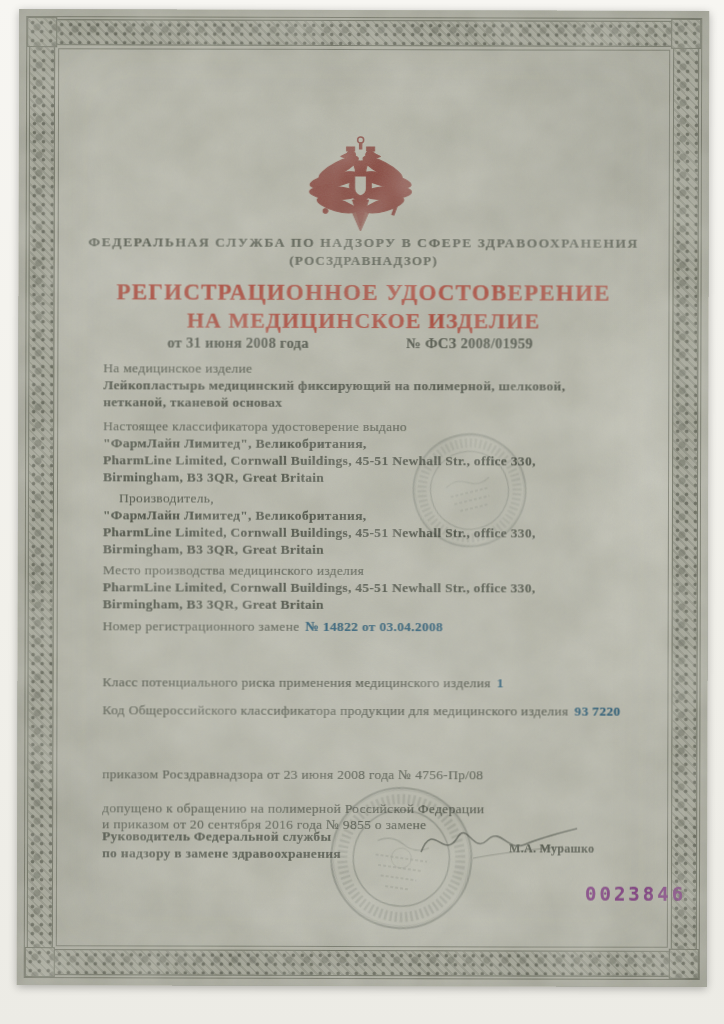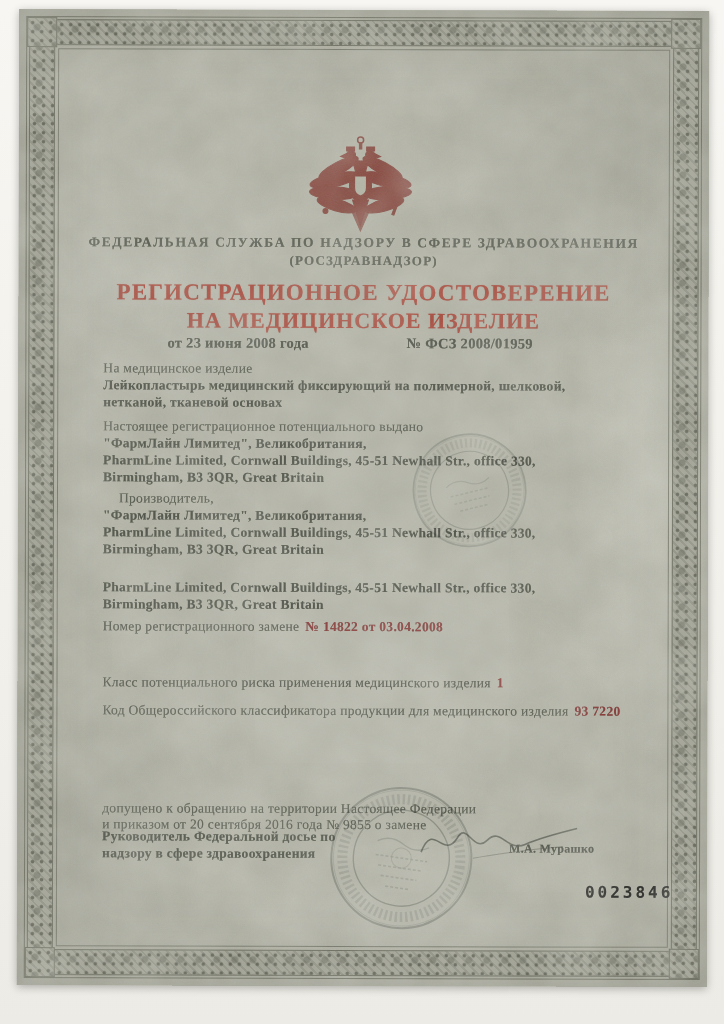"от 23 июня 2008 года" div.t { text: 23 -> 31 }
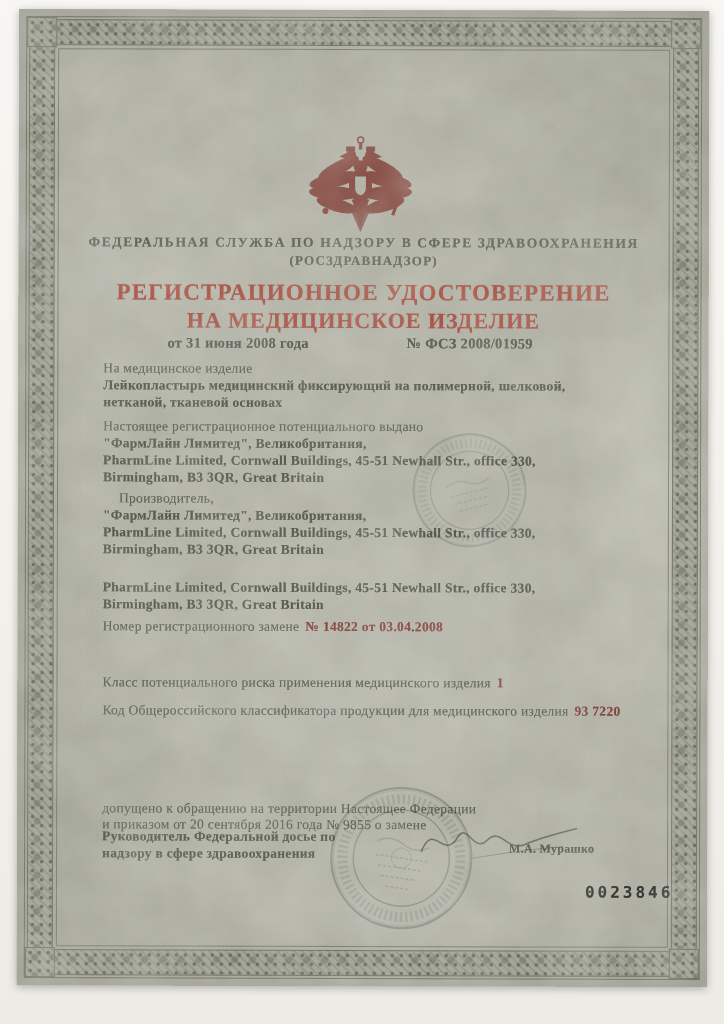"Настоящее регистрационное потенциального" div.t { text: регистрационное потенциального -> классификатора удостоверение }
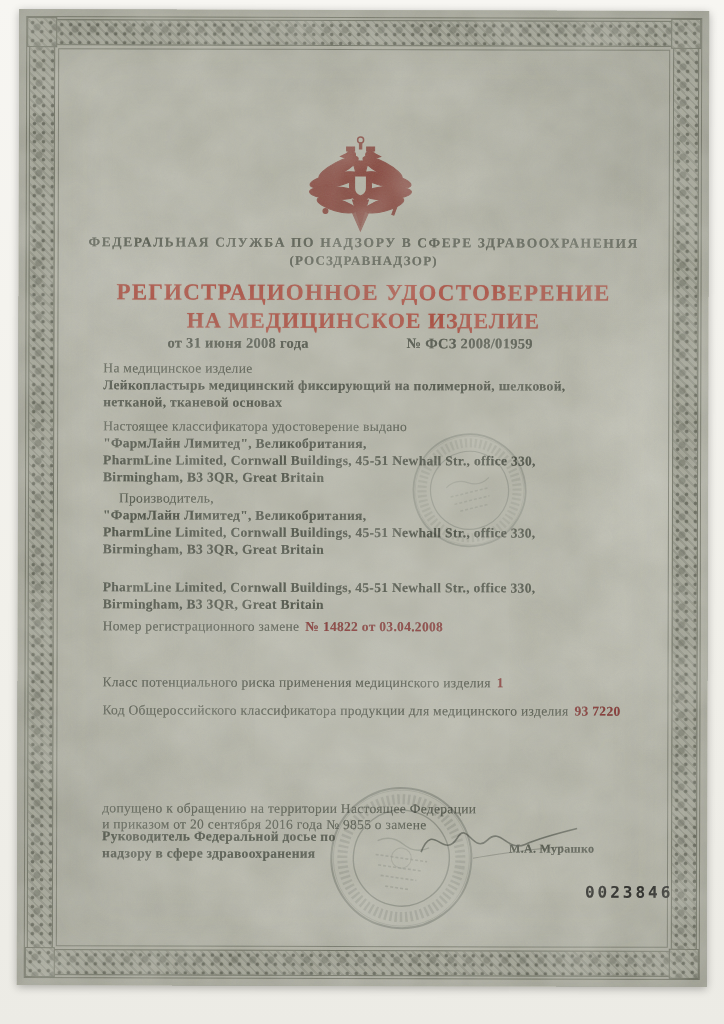"Место производства медицинского изделия" div.t { html: none -> <div>Место производства медицинского изделия</div> }
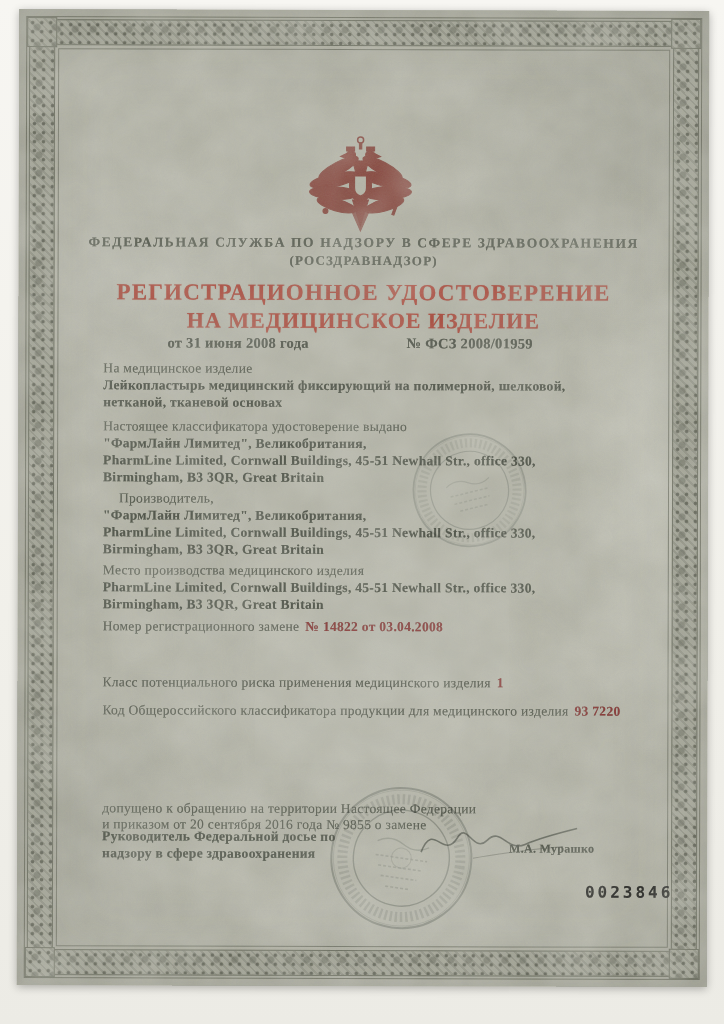"№ 14822 от 03.04.2008" .val { color: #7f1d1d -> #0c4a6e }
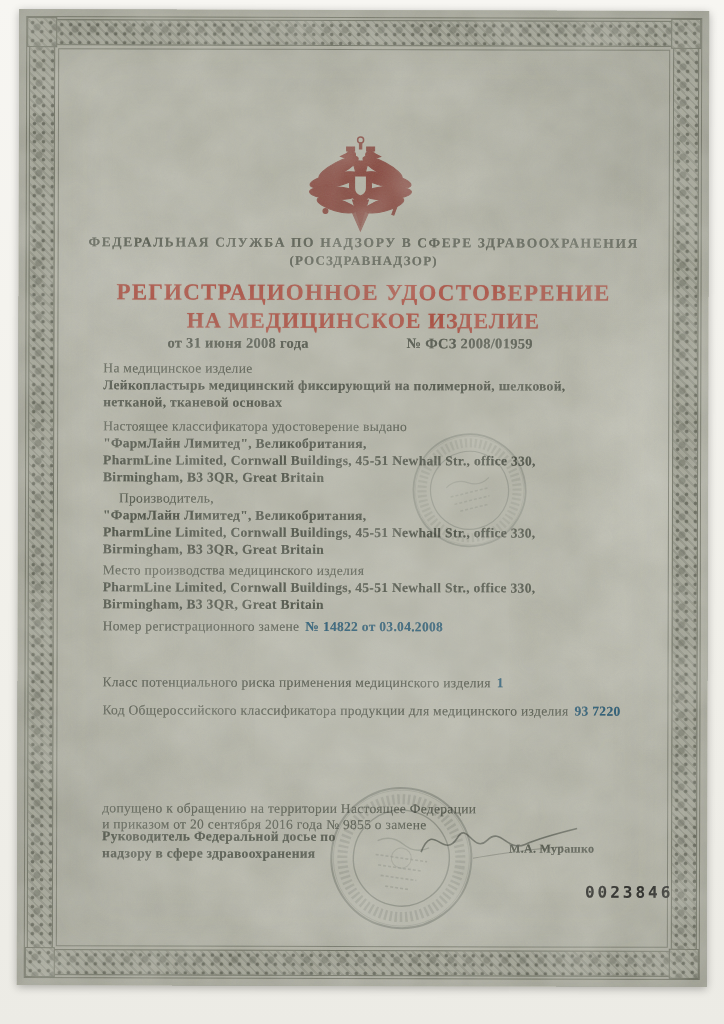"приказом Росздравнадзора от 23 июня" div.t { html: none -> <div>приказом Росздравнадзора от 23 июня 2008 года № 4756-Пр/08</div> }
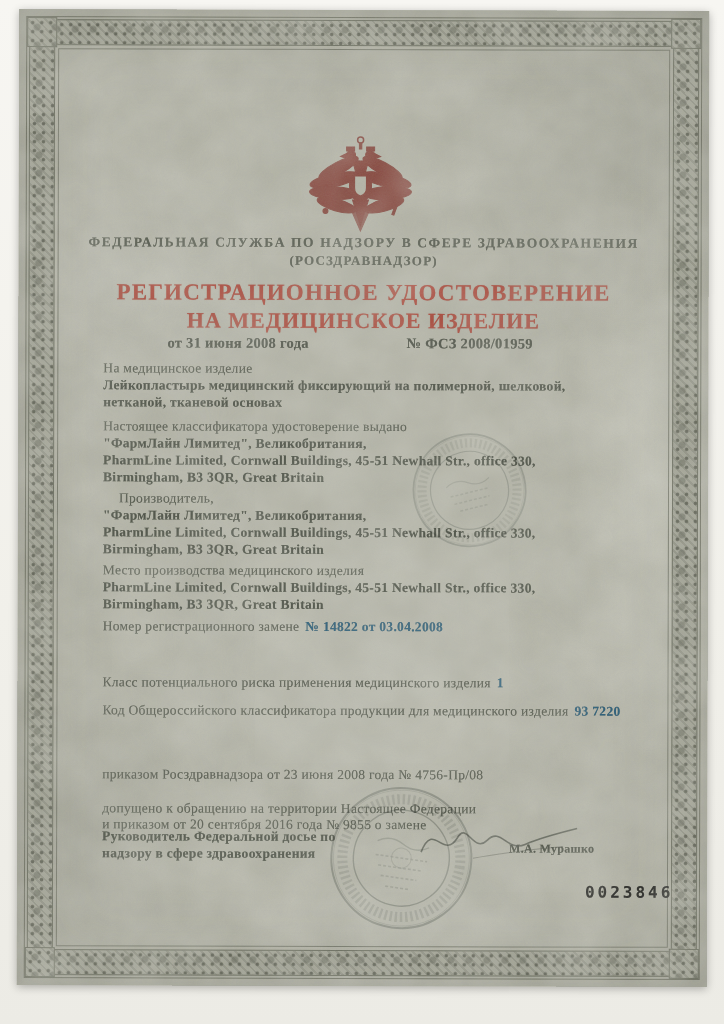"допущено к обращению на территории" div.t { text: территории Настоящее -> полимерной Российской }
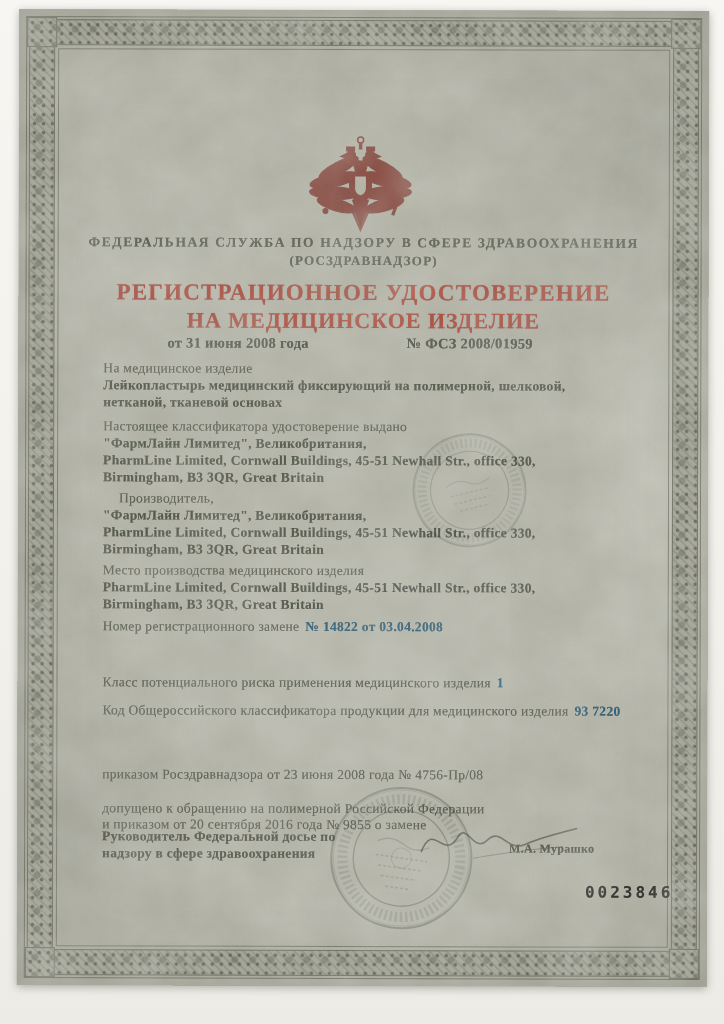"Руководитель Федеральной досье по" div.t { text: досье по надзору в сфере -> службы по надзору в замене }
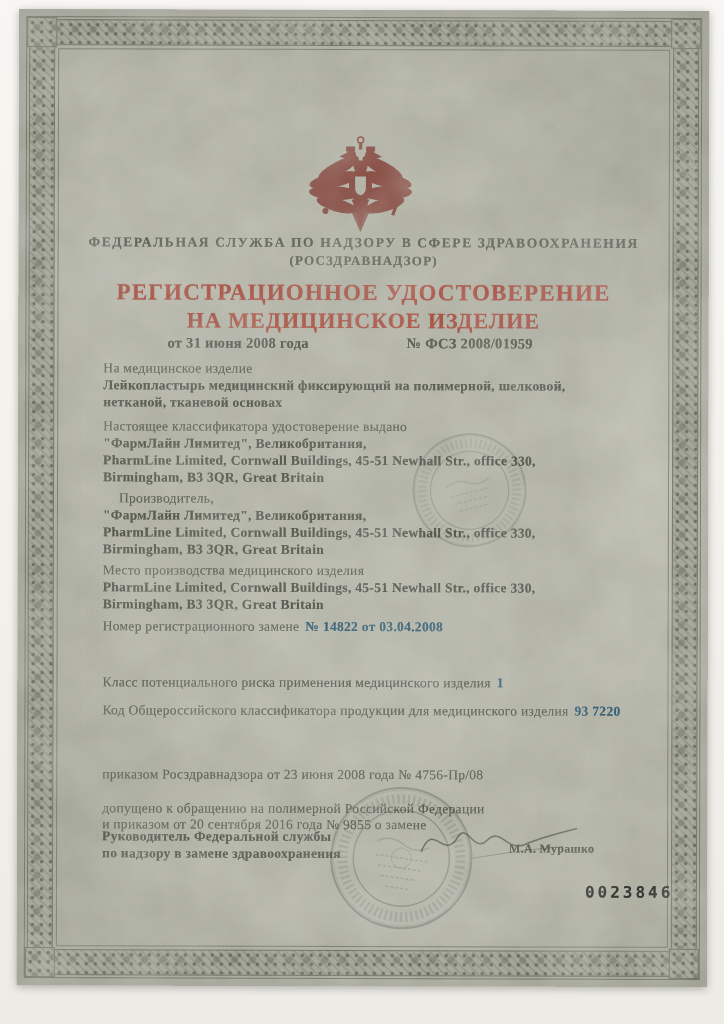"0023846" .serial { color: #000000 -> #701a75; font-size: 16px -> 19px }
